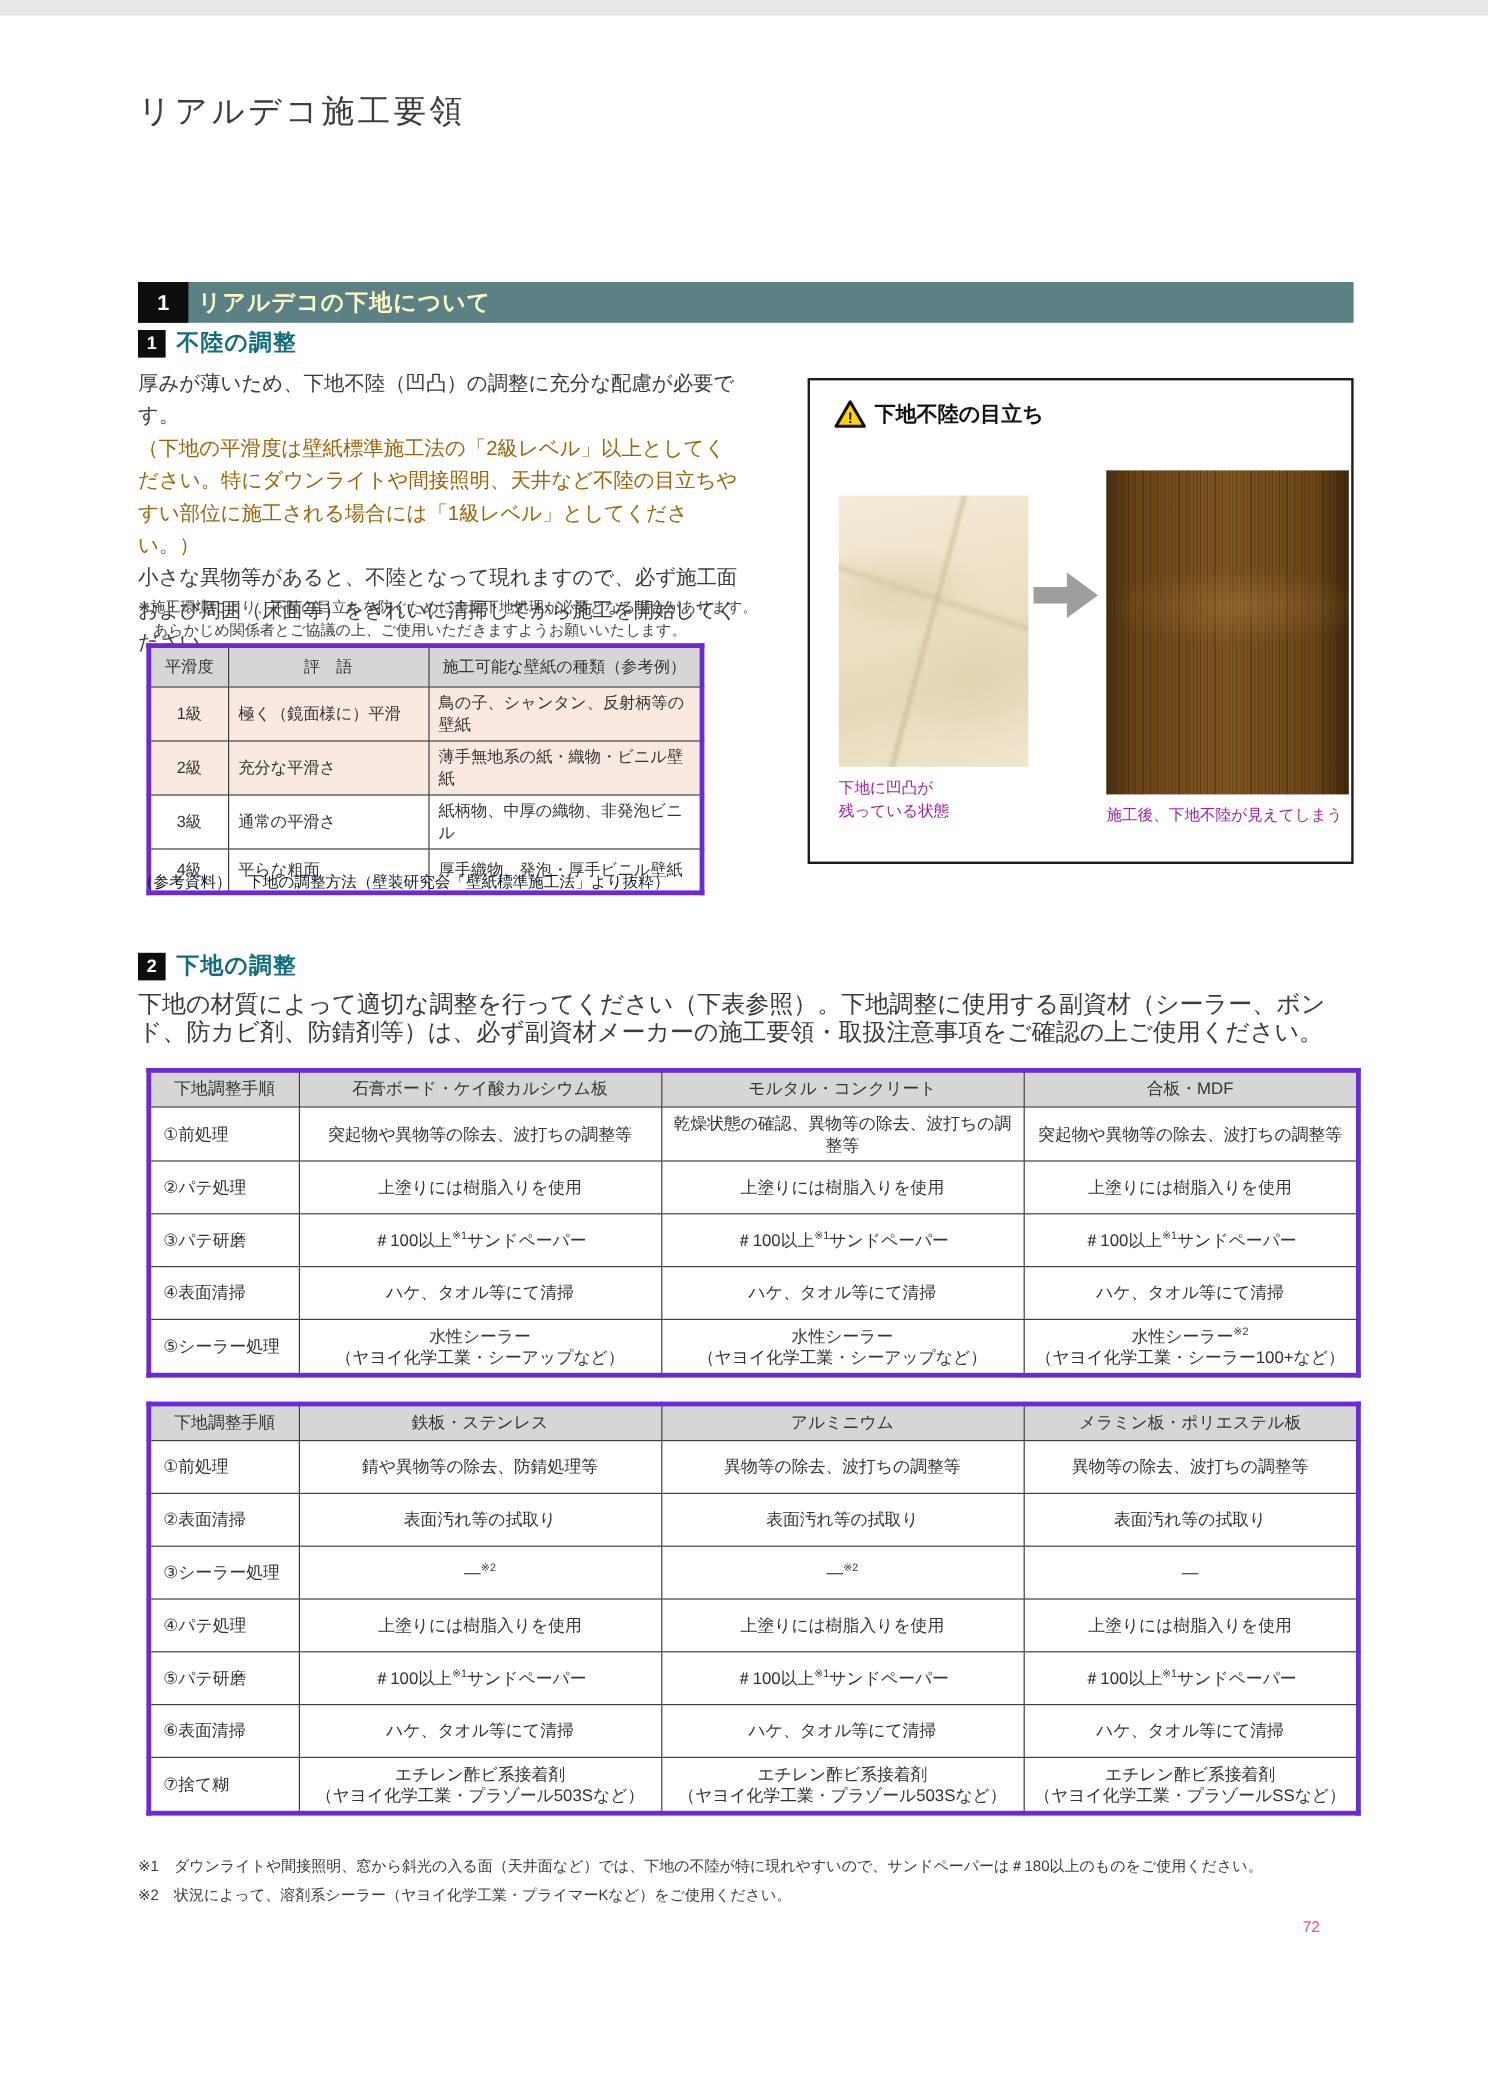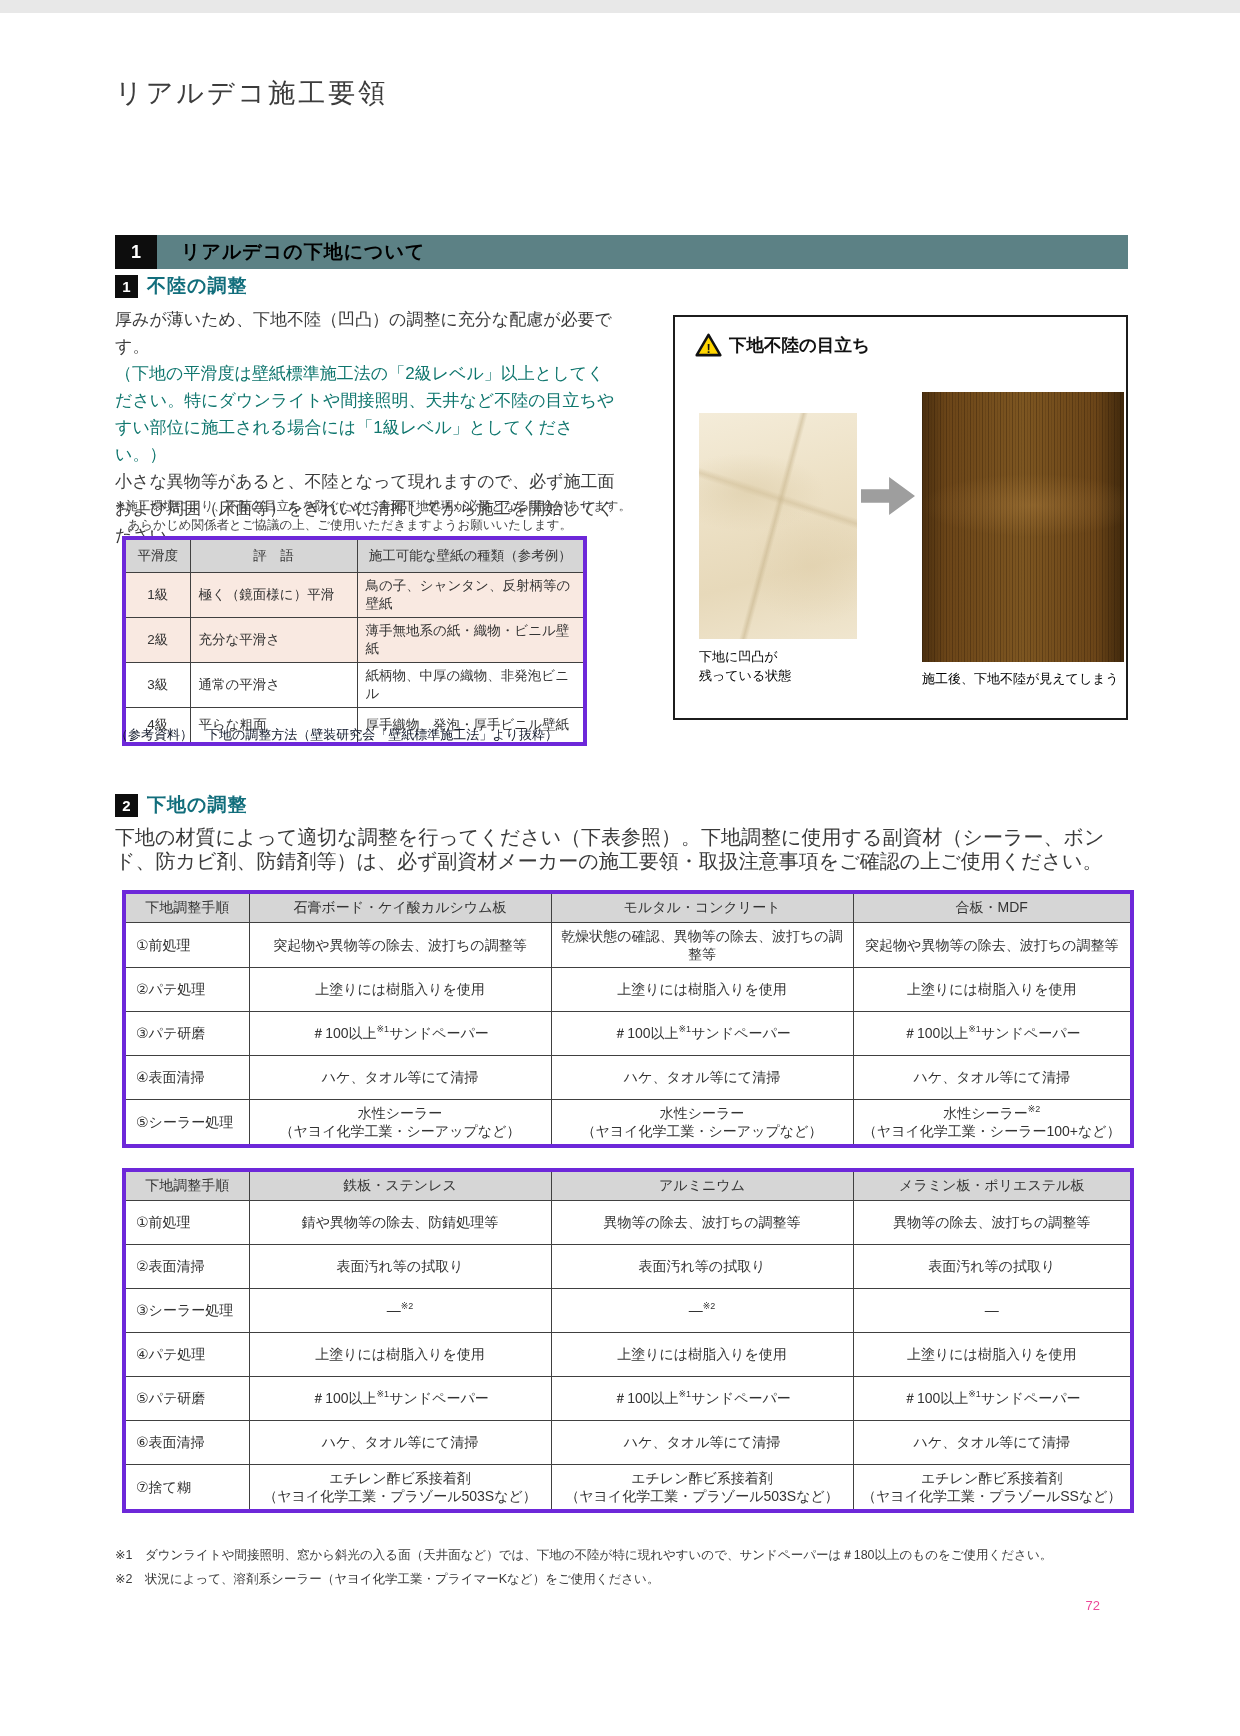"リアルデコの下地について" .banner-title { color: #000000 -> #fef9c3; padding-left: 24px -> 8px }
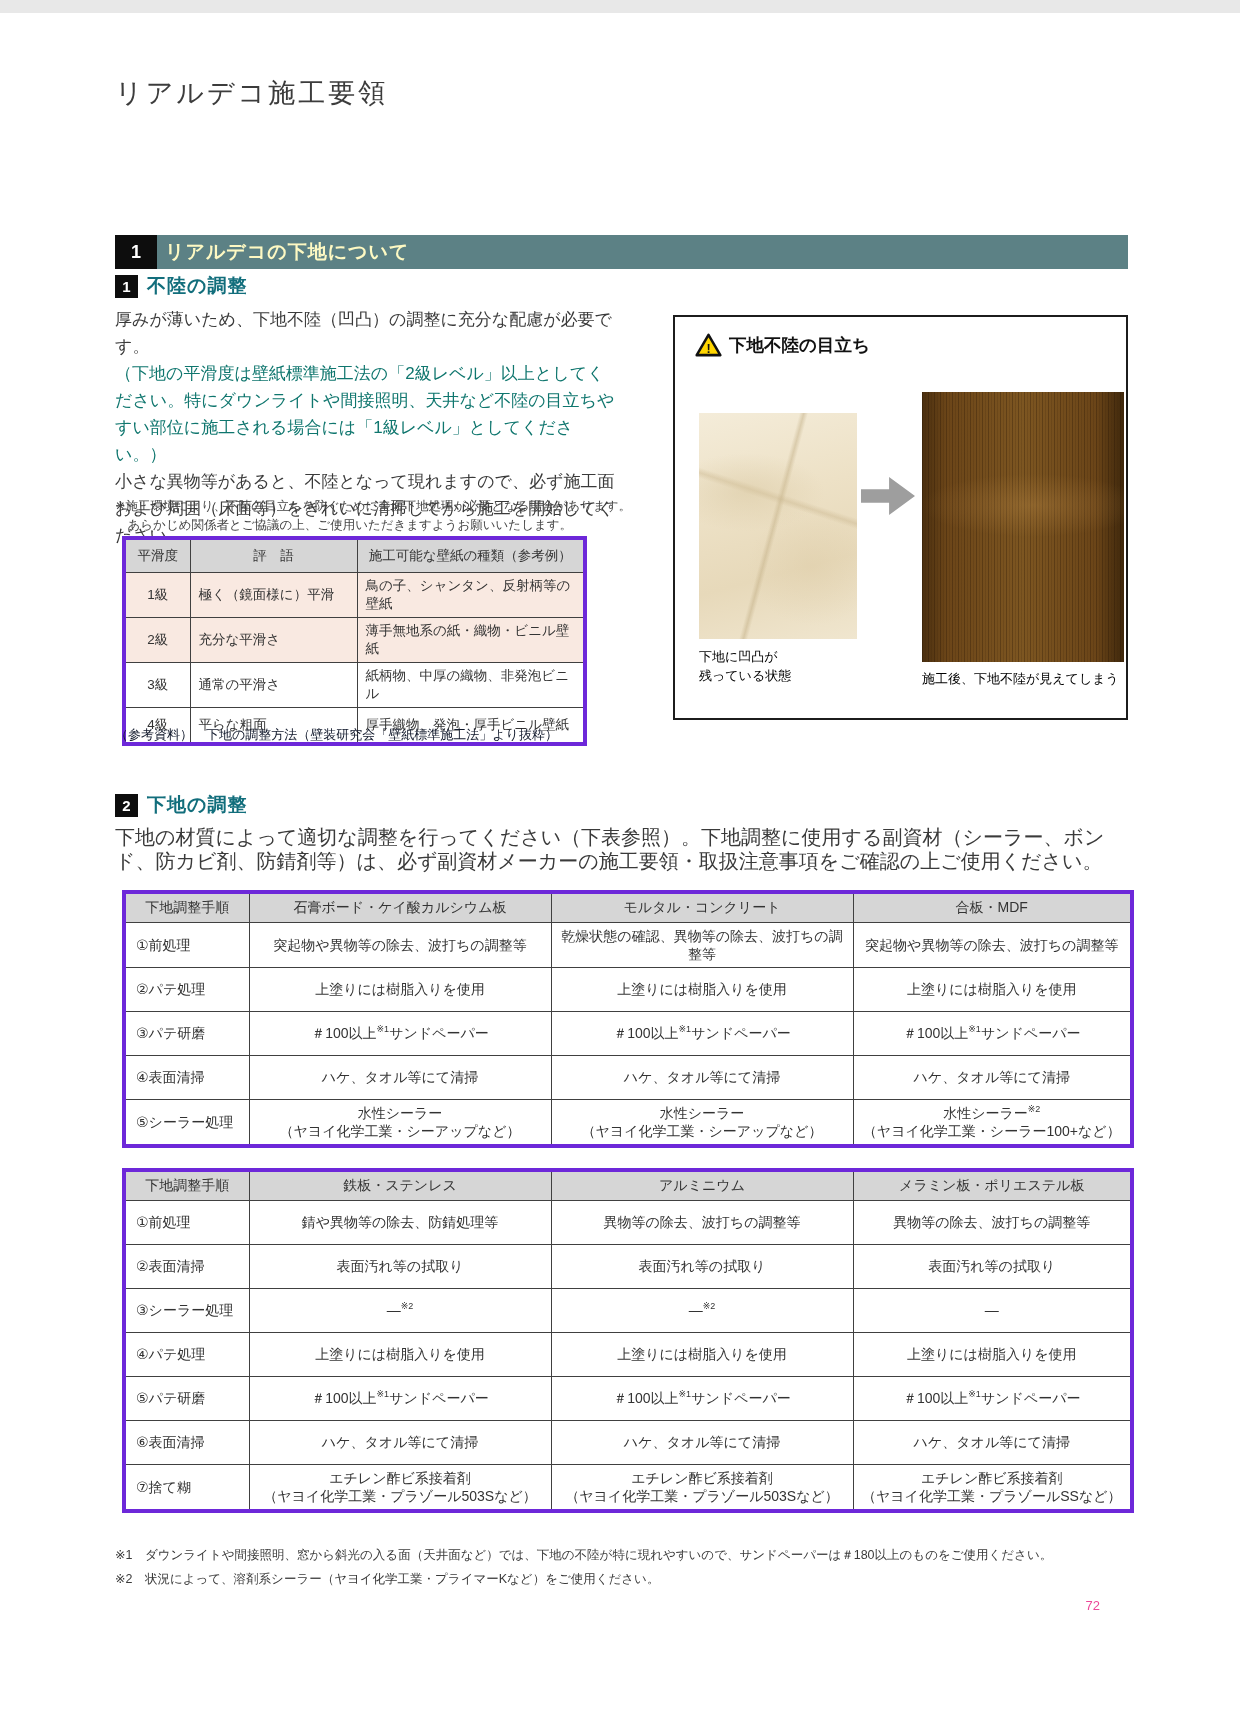"（下地の平滑度は壁紙標準施工法の「2級レベル」以上としてください。特にダウンライ" .red { color: #0f766e -> #a16207 }
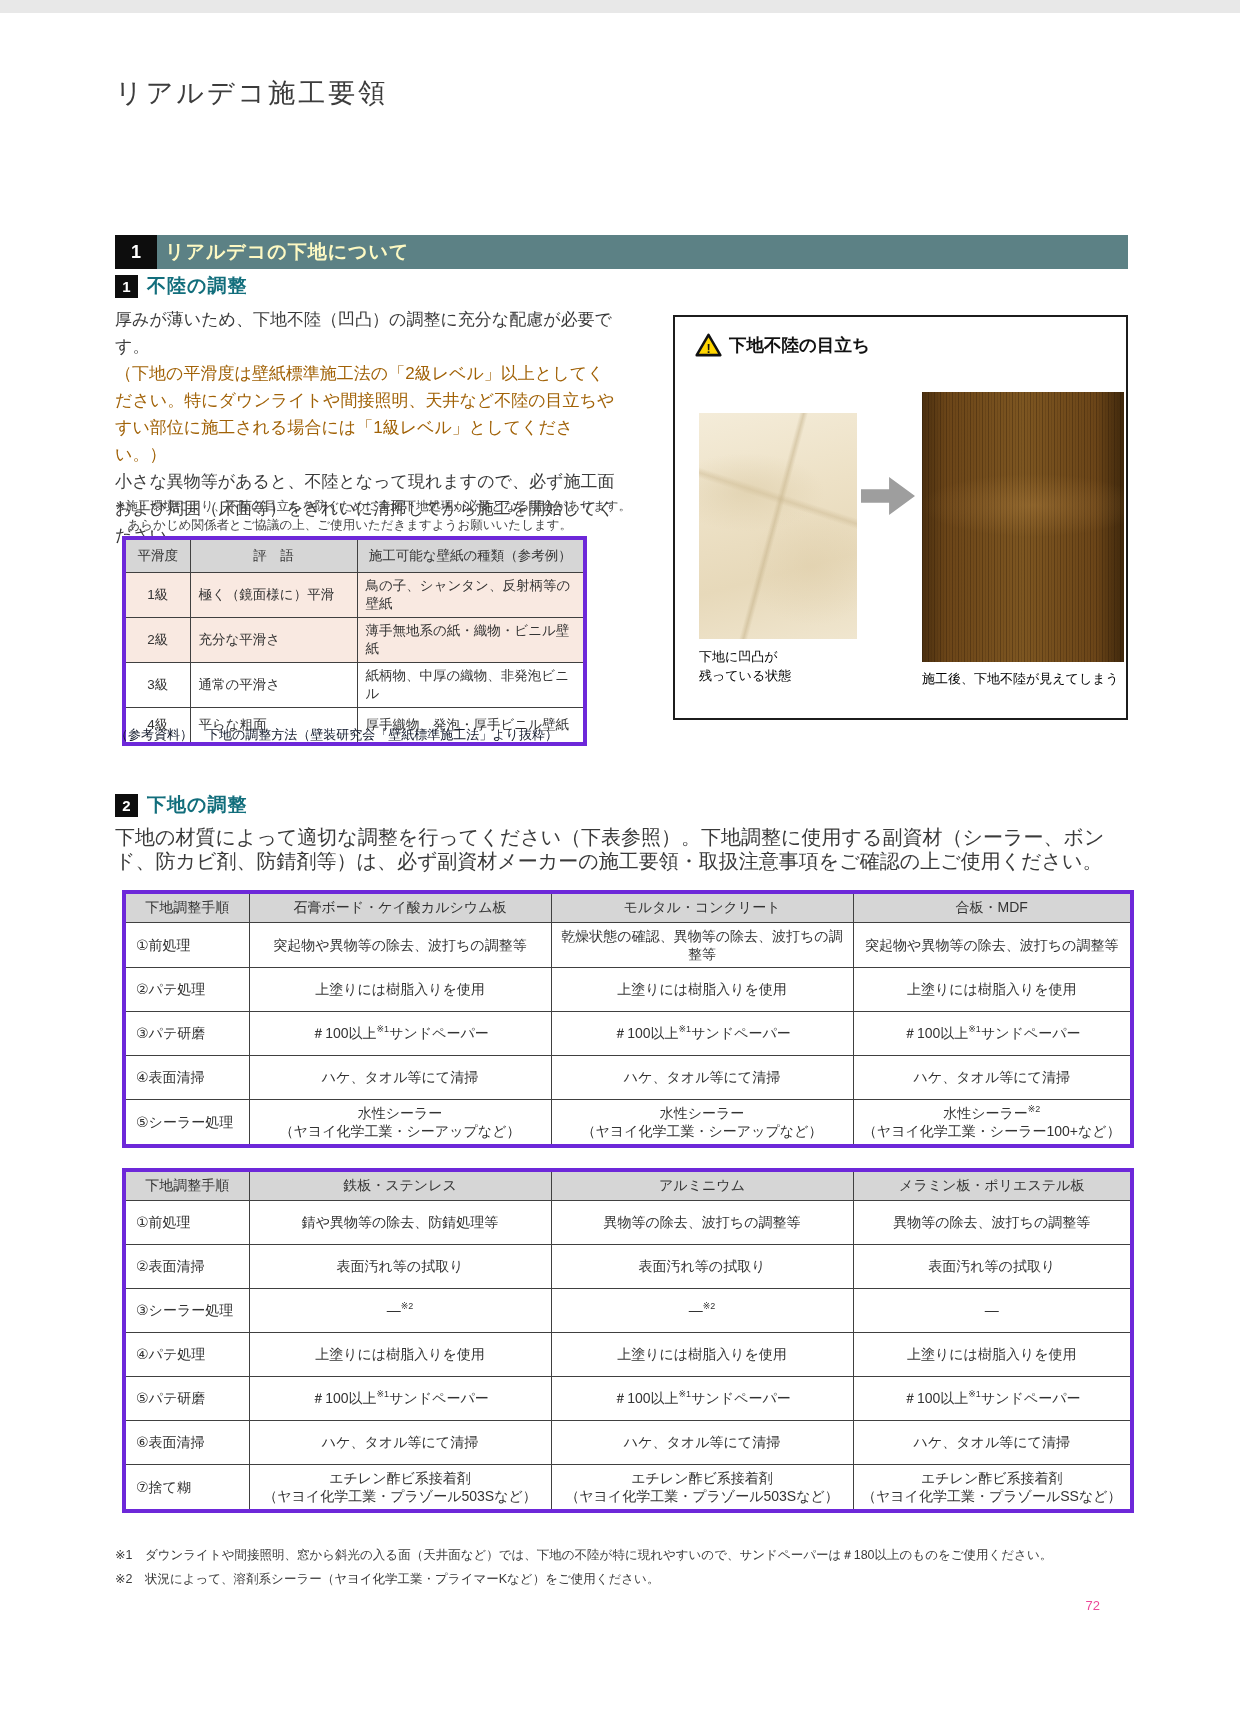"下地に凹凸が" .fig-cap { color: #000000 -> #a21caf }
